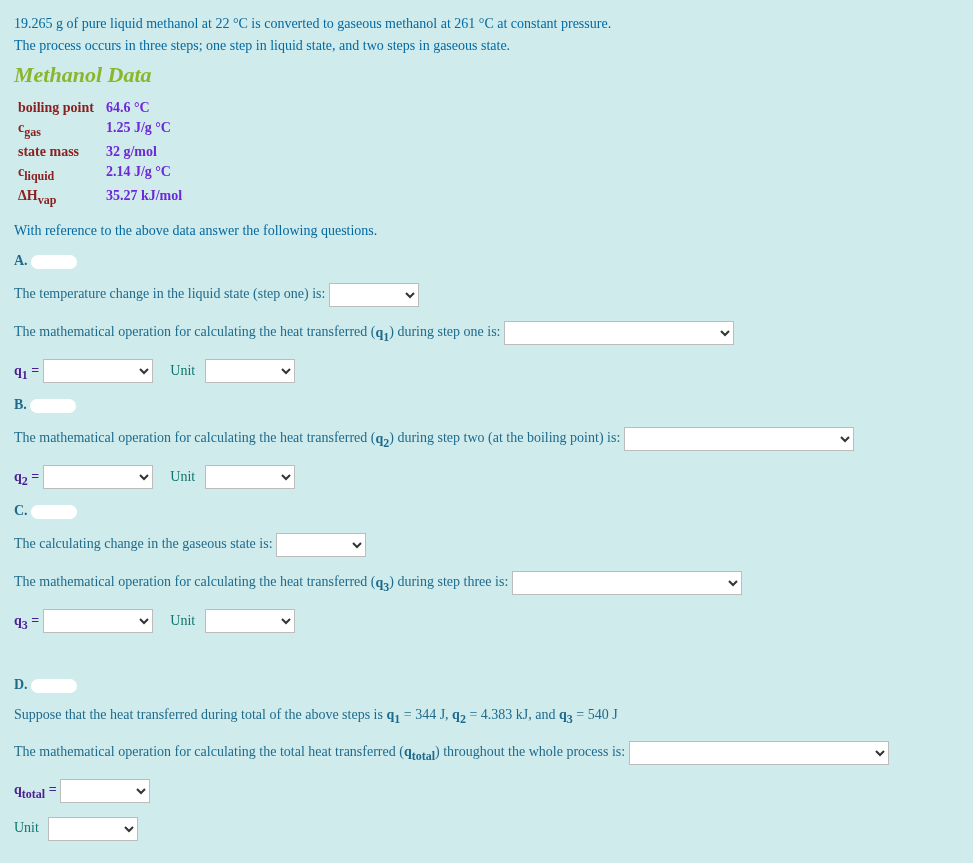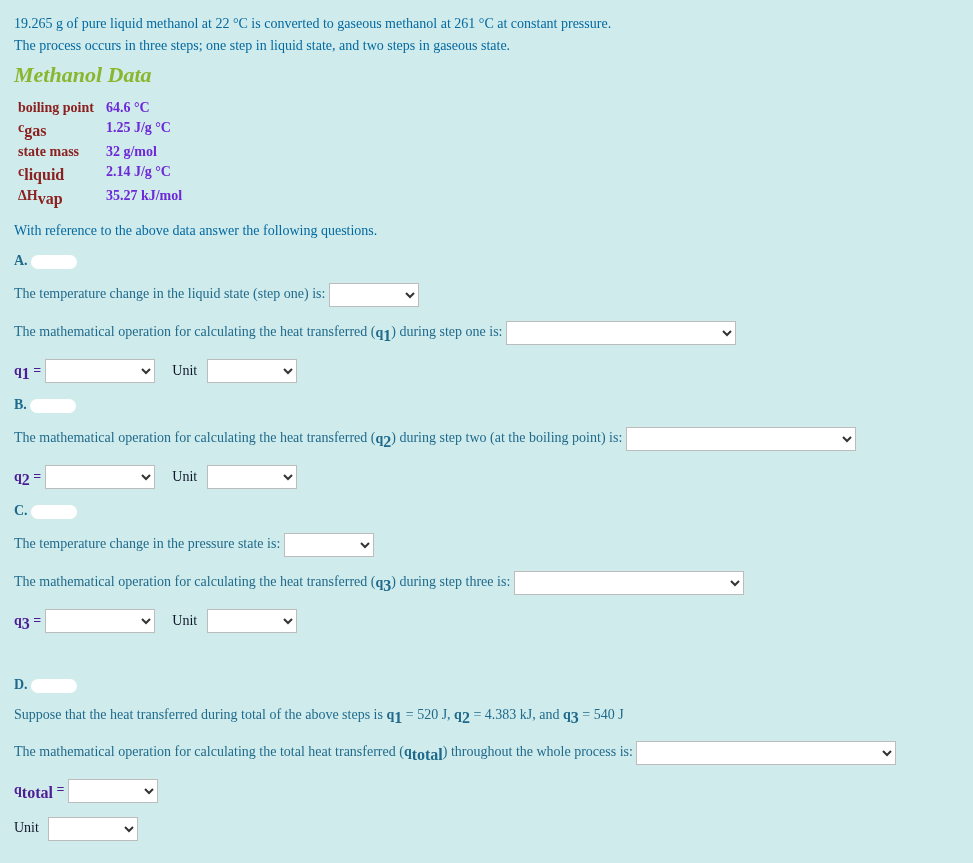"gas" .sub { font-size: 16px -> 12px }
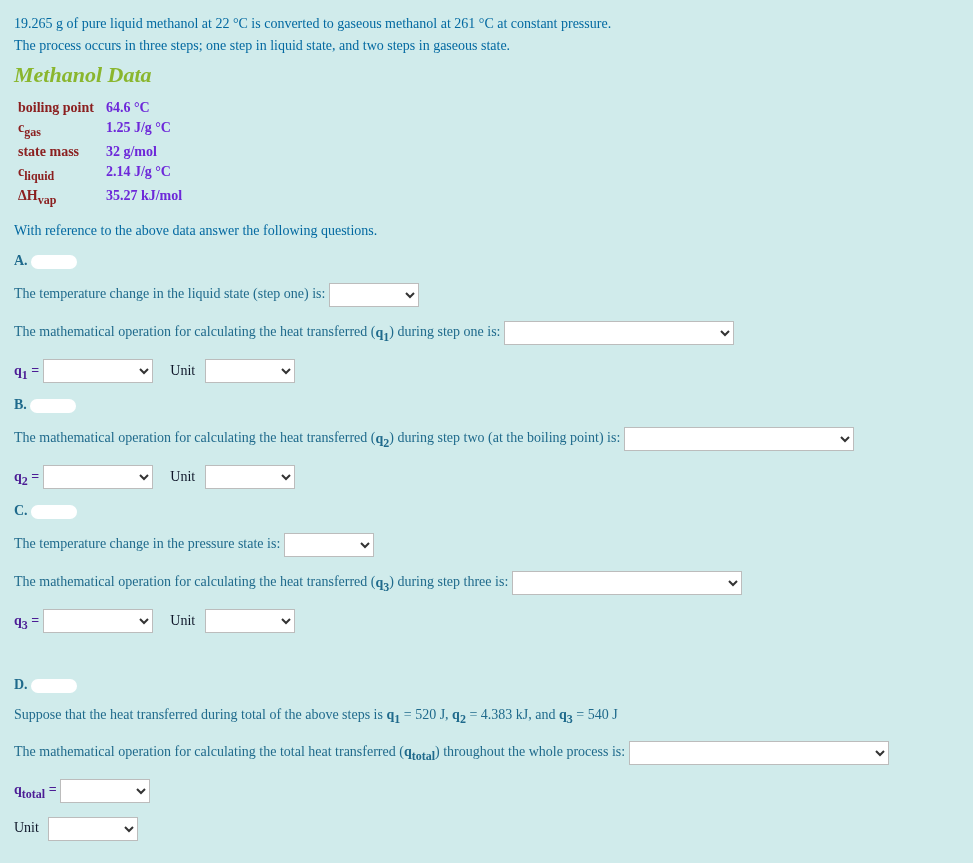"Unit" .unit-label { color: #0f172a -> #0f766e }
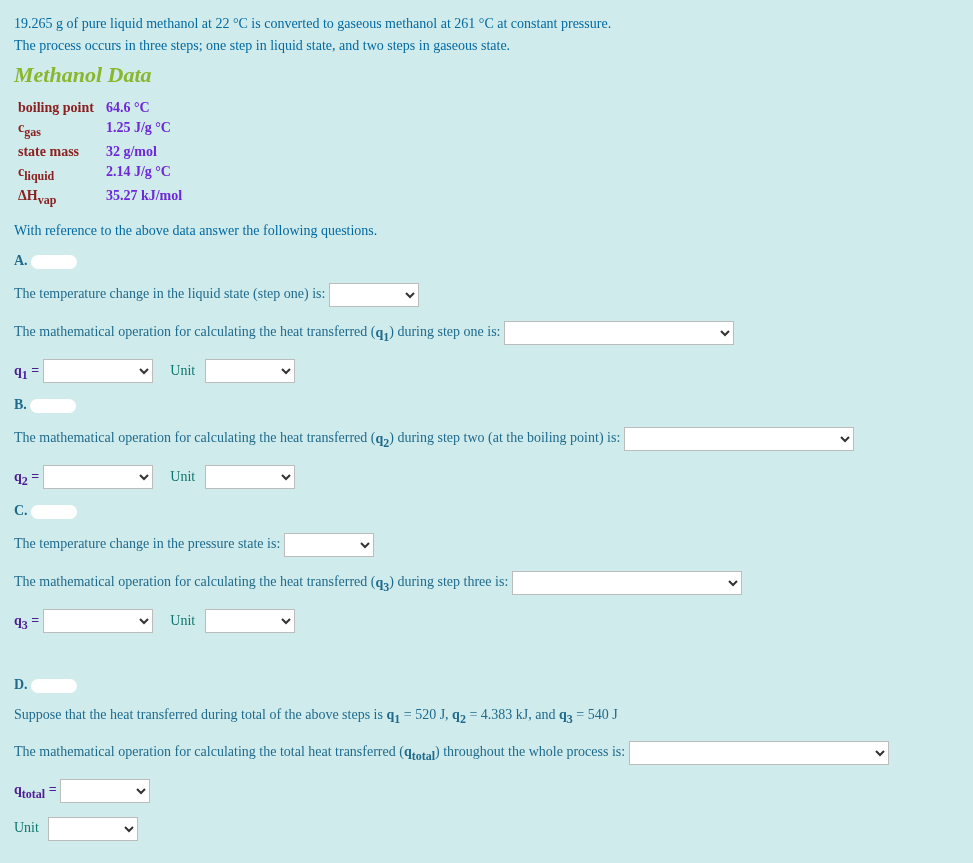"The temperature change in the pressure" span { text: temperature change in the pressure -> calculating change in the gaseous }
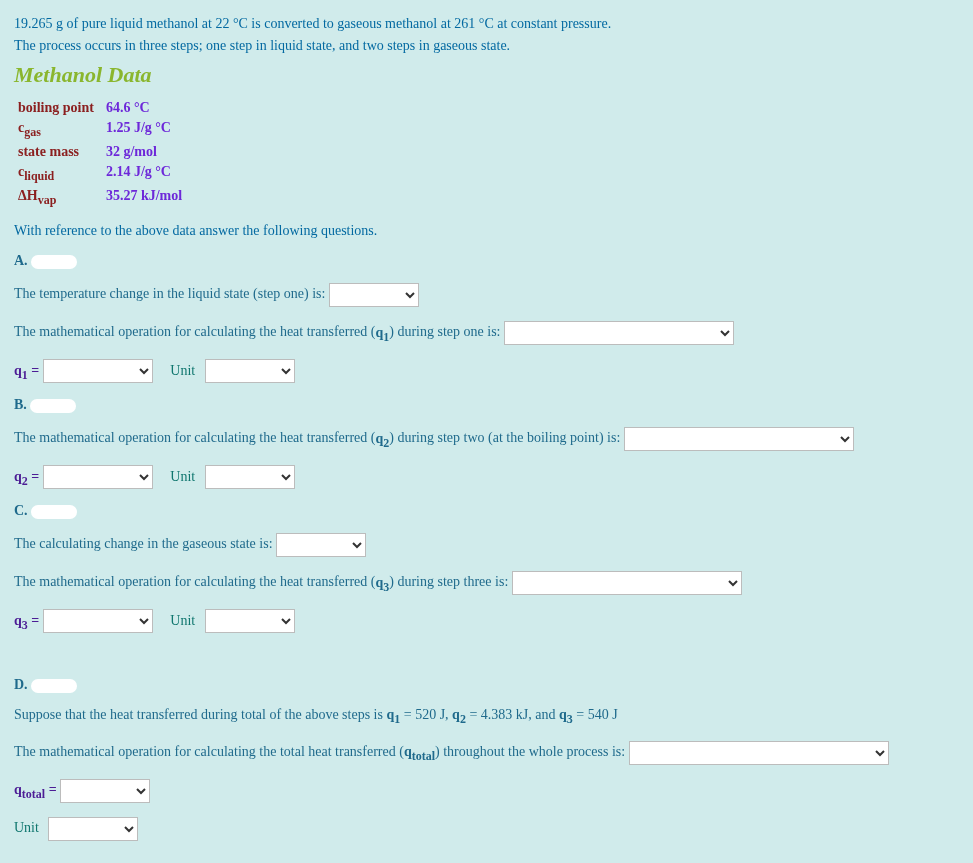"= 520 J," span { text: 520 -> 344 }
